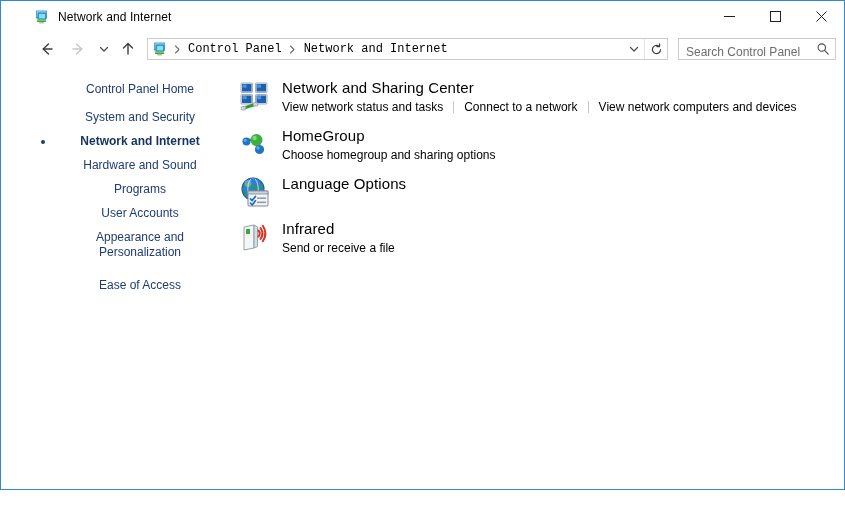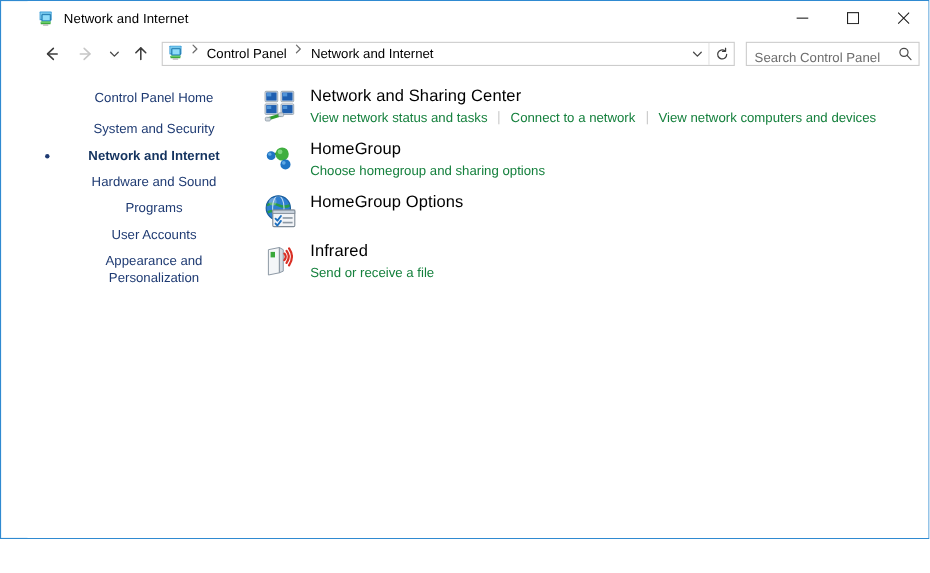"Control Panel" #addr-crumbs { align-items: flex-start -> center; font-family: none -> Liberation Mono, monospace }
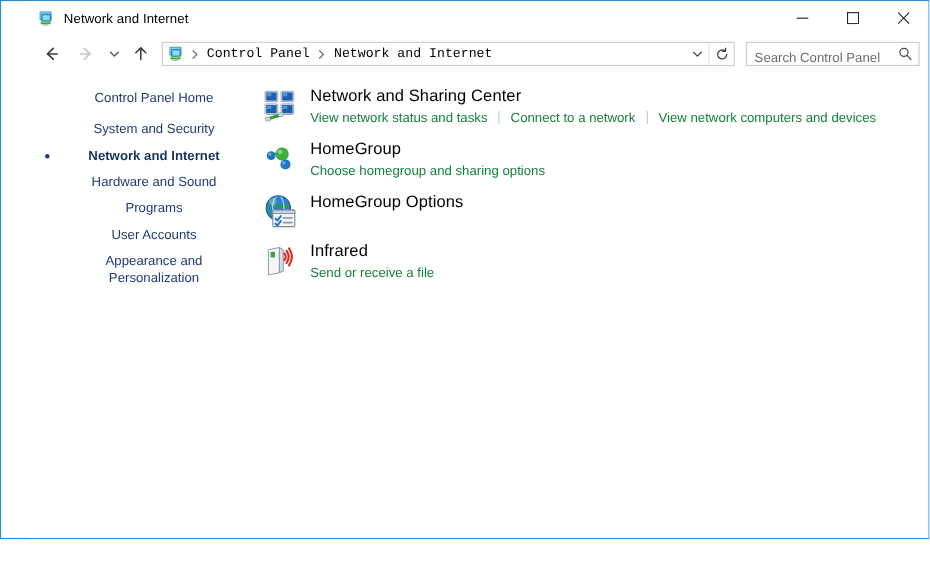"View network status and tasks" .cat-link { color: #15803d -> #000000 }
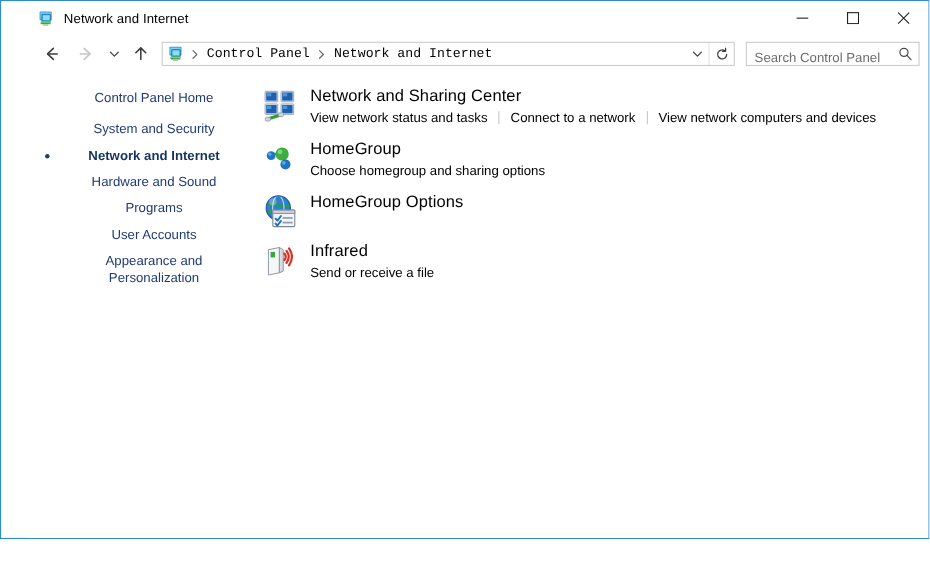"HomeGroup Options" div.cat-title { text: HomeGroup -> Language }
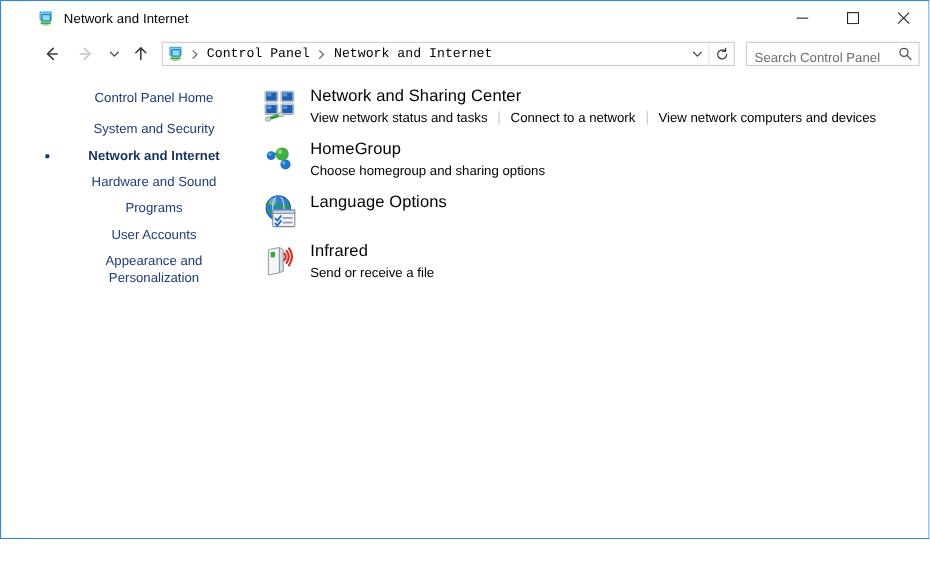"Ease of Access" div.side-item { html: none -> <div> <span>Ease of Access</span> </div> }
